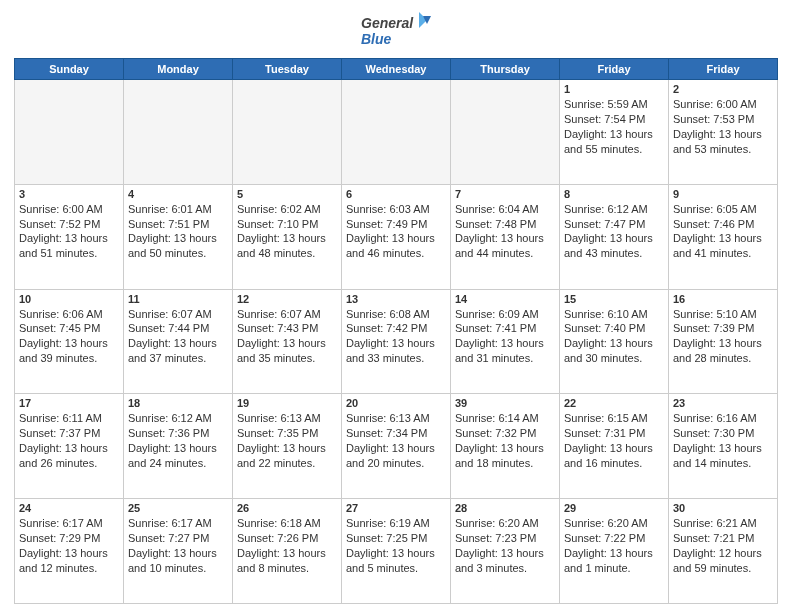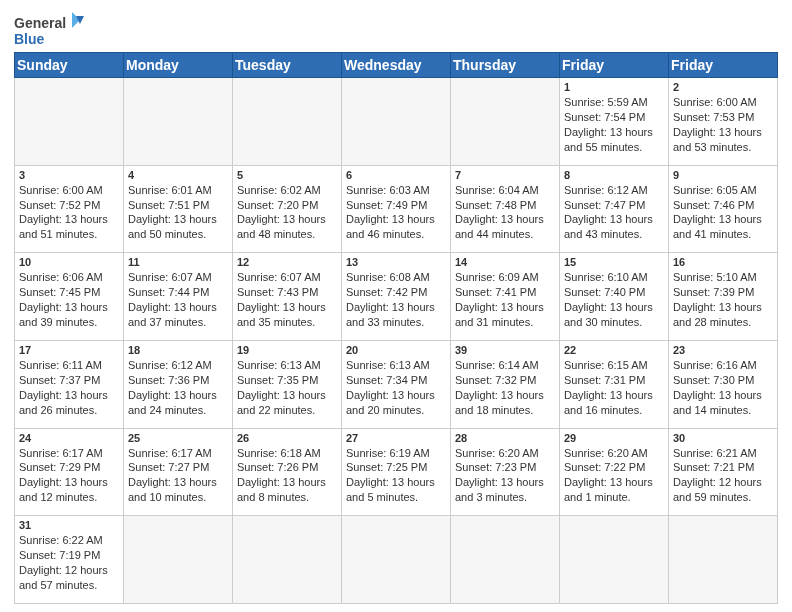"General" .top-section { font-style: none -> italic; justify-content: flex-start -> center; margin-bottom: 0 -> 6px }
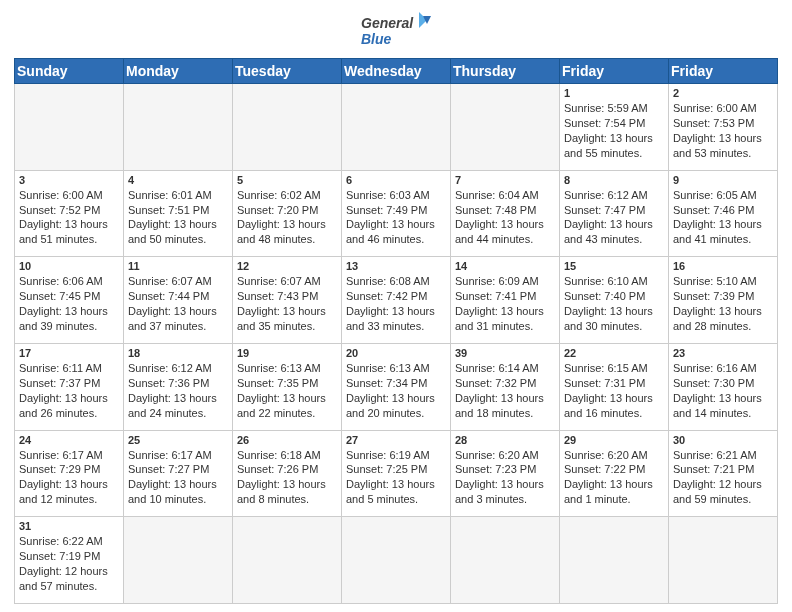"Sunday" .calendar th { font-size: 14px -> 11px; text-align: left -> center }
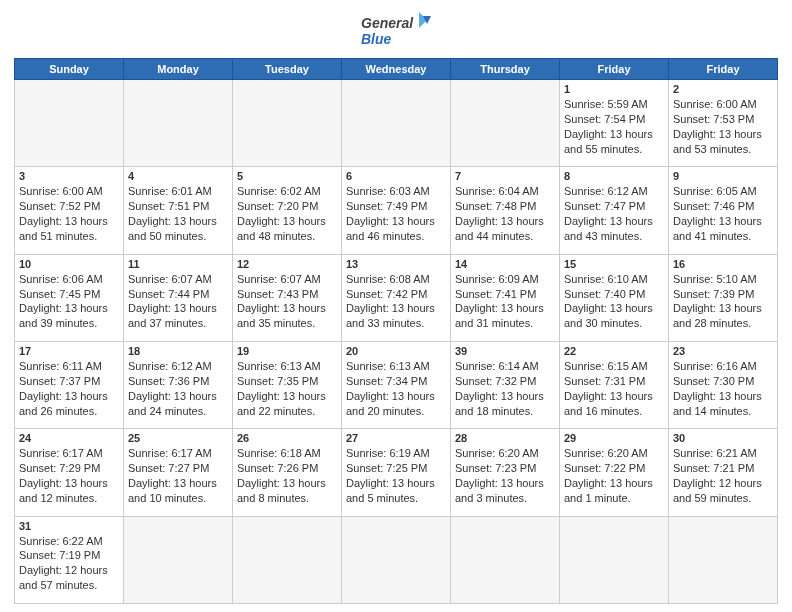"Sunrise: 6:02 AM Sunset: 7:20" div.day-info { text: 7:20 -> 7:10 }
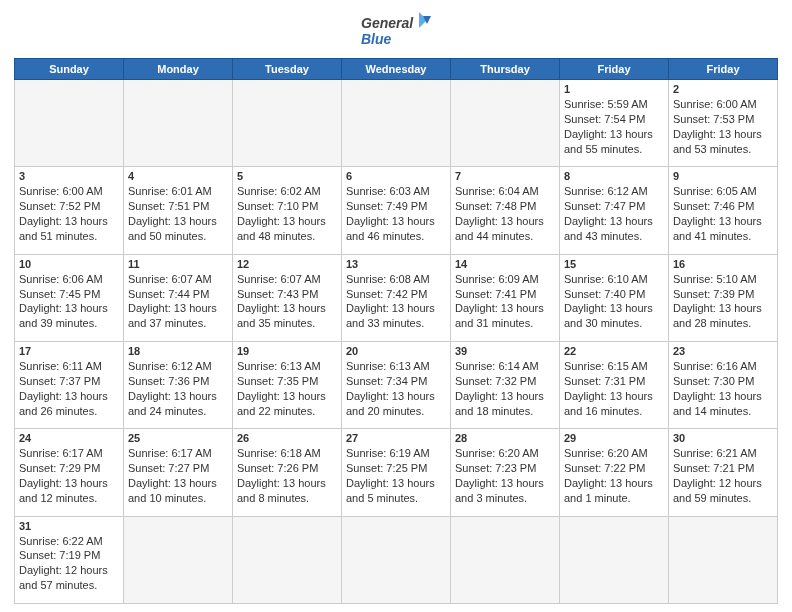"31" tr { html: <tr> <td> <div>31</div> <div>Sunrise: 6:22 AM Sunset: 7:19 PM Daylight: 12 hours and 57 minutes.</div> </td> <td></td> <td></td> <td></td> <td></td> <td></td> <td></td> </tr> -> none }
